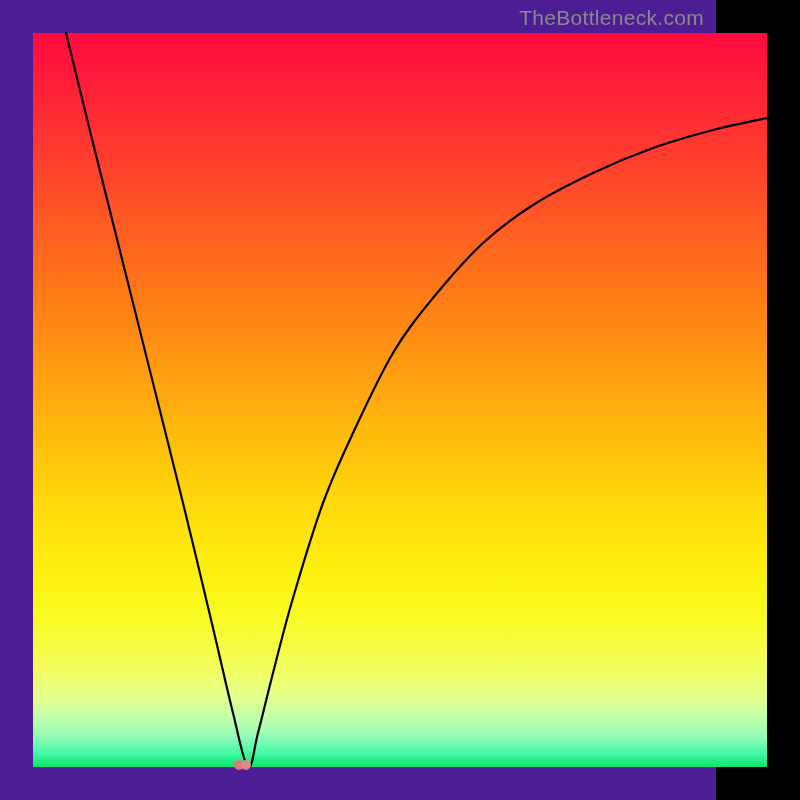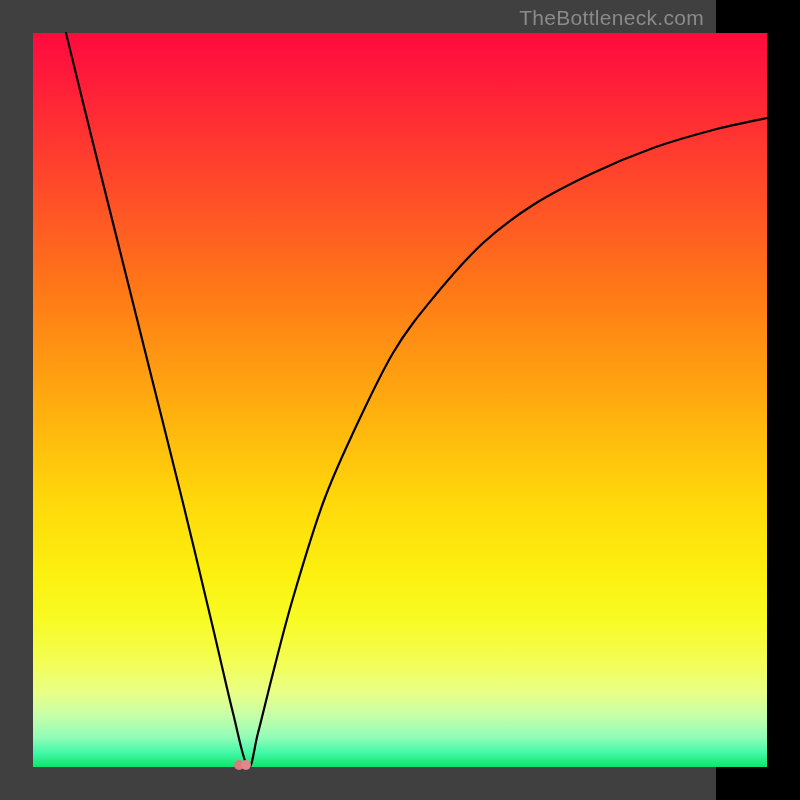"TheBottleneck.com" .frame { background: #404040 -> #4c1d95 }
